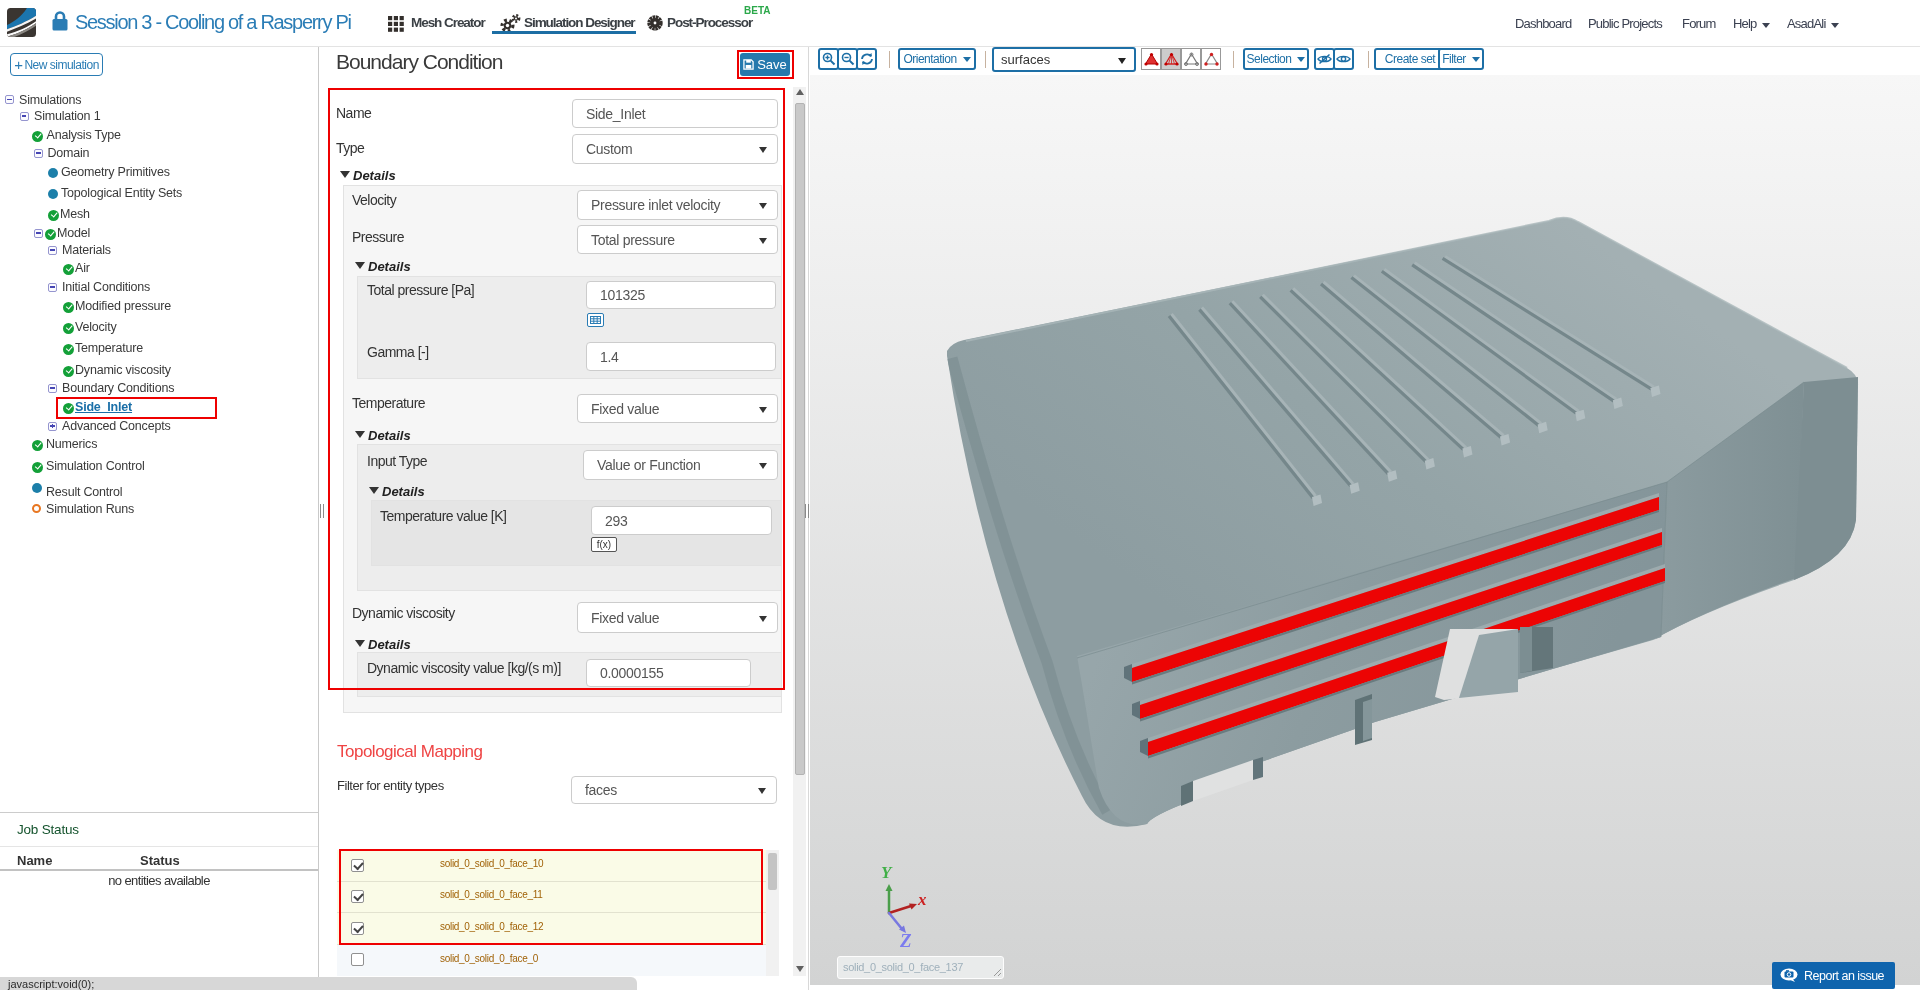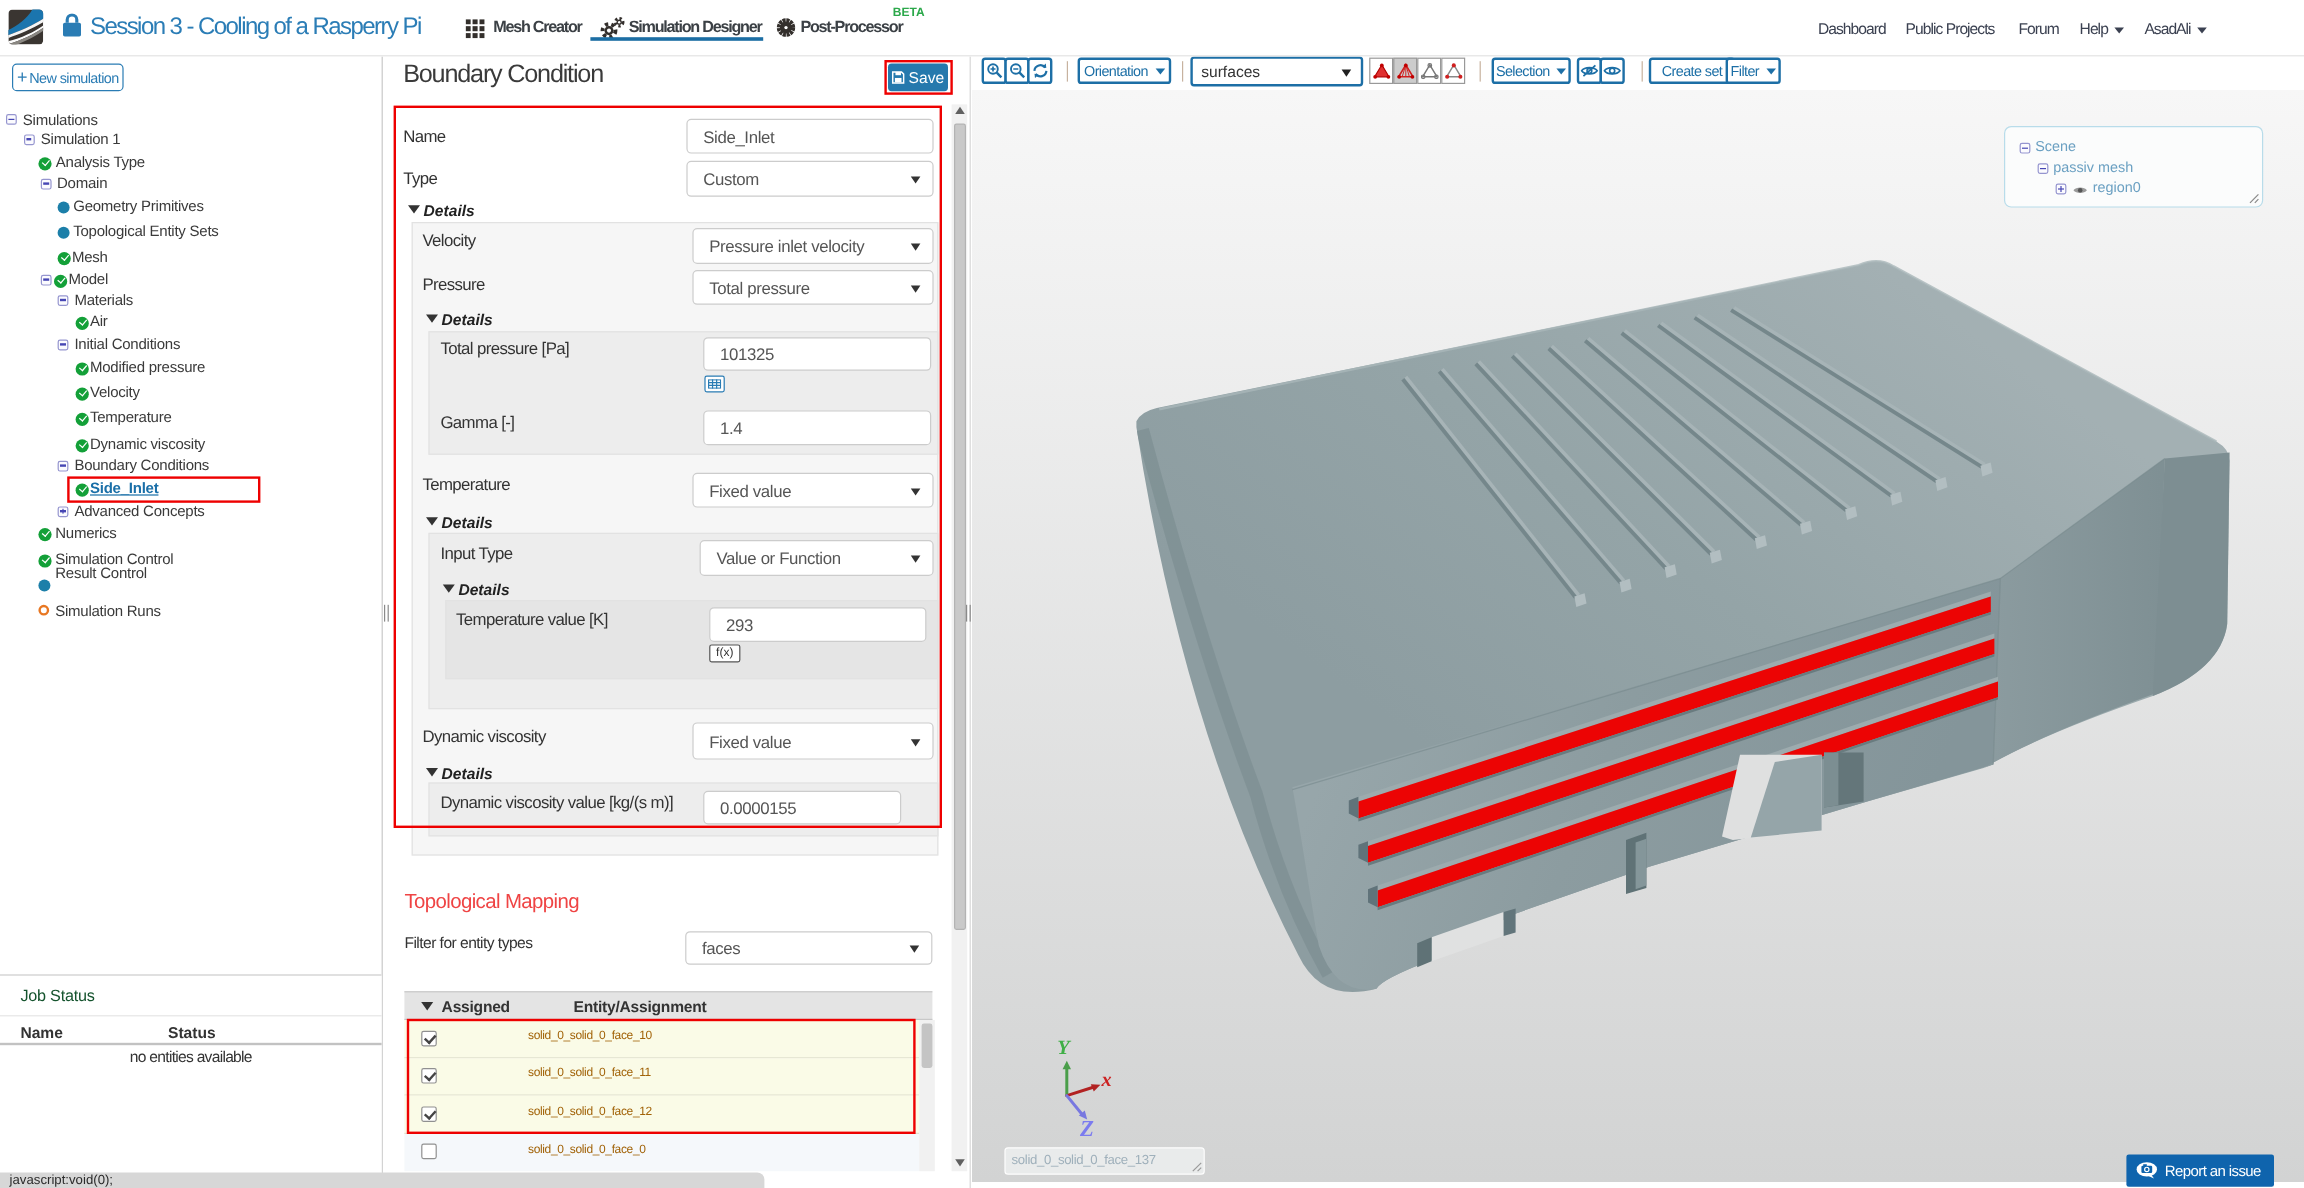"Scene" div.abs { html: <div> <span></span> <span>Scene</span> <span></span> <span>passiv mesh</span> <span></span> <svg> <path></path> <circle></circle> </svg> <span>region0</span> <svg> <g> <line></line> <line></line> </g> </svg> </div> -> none }
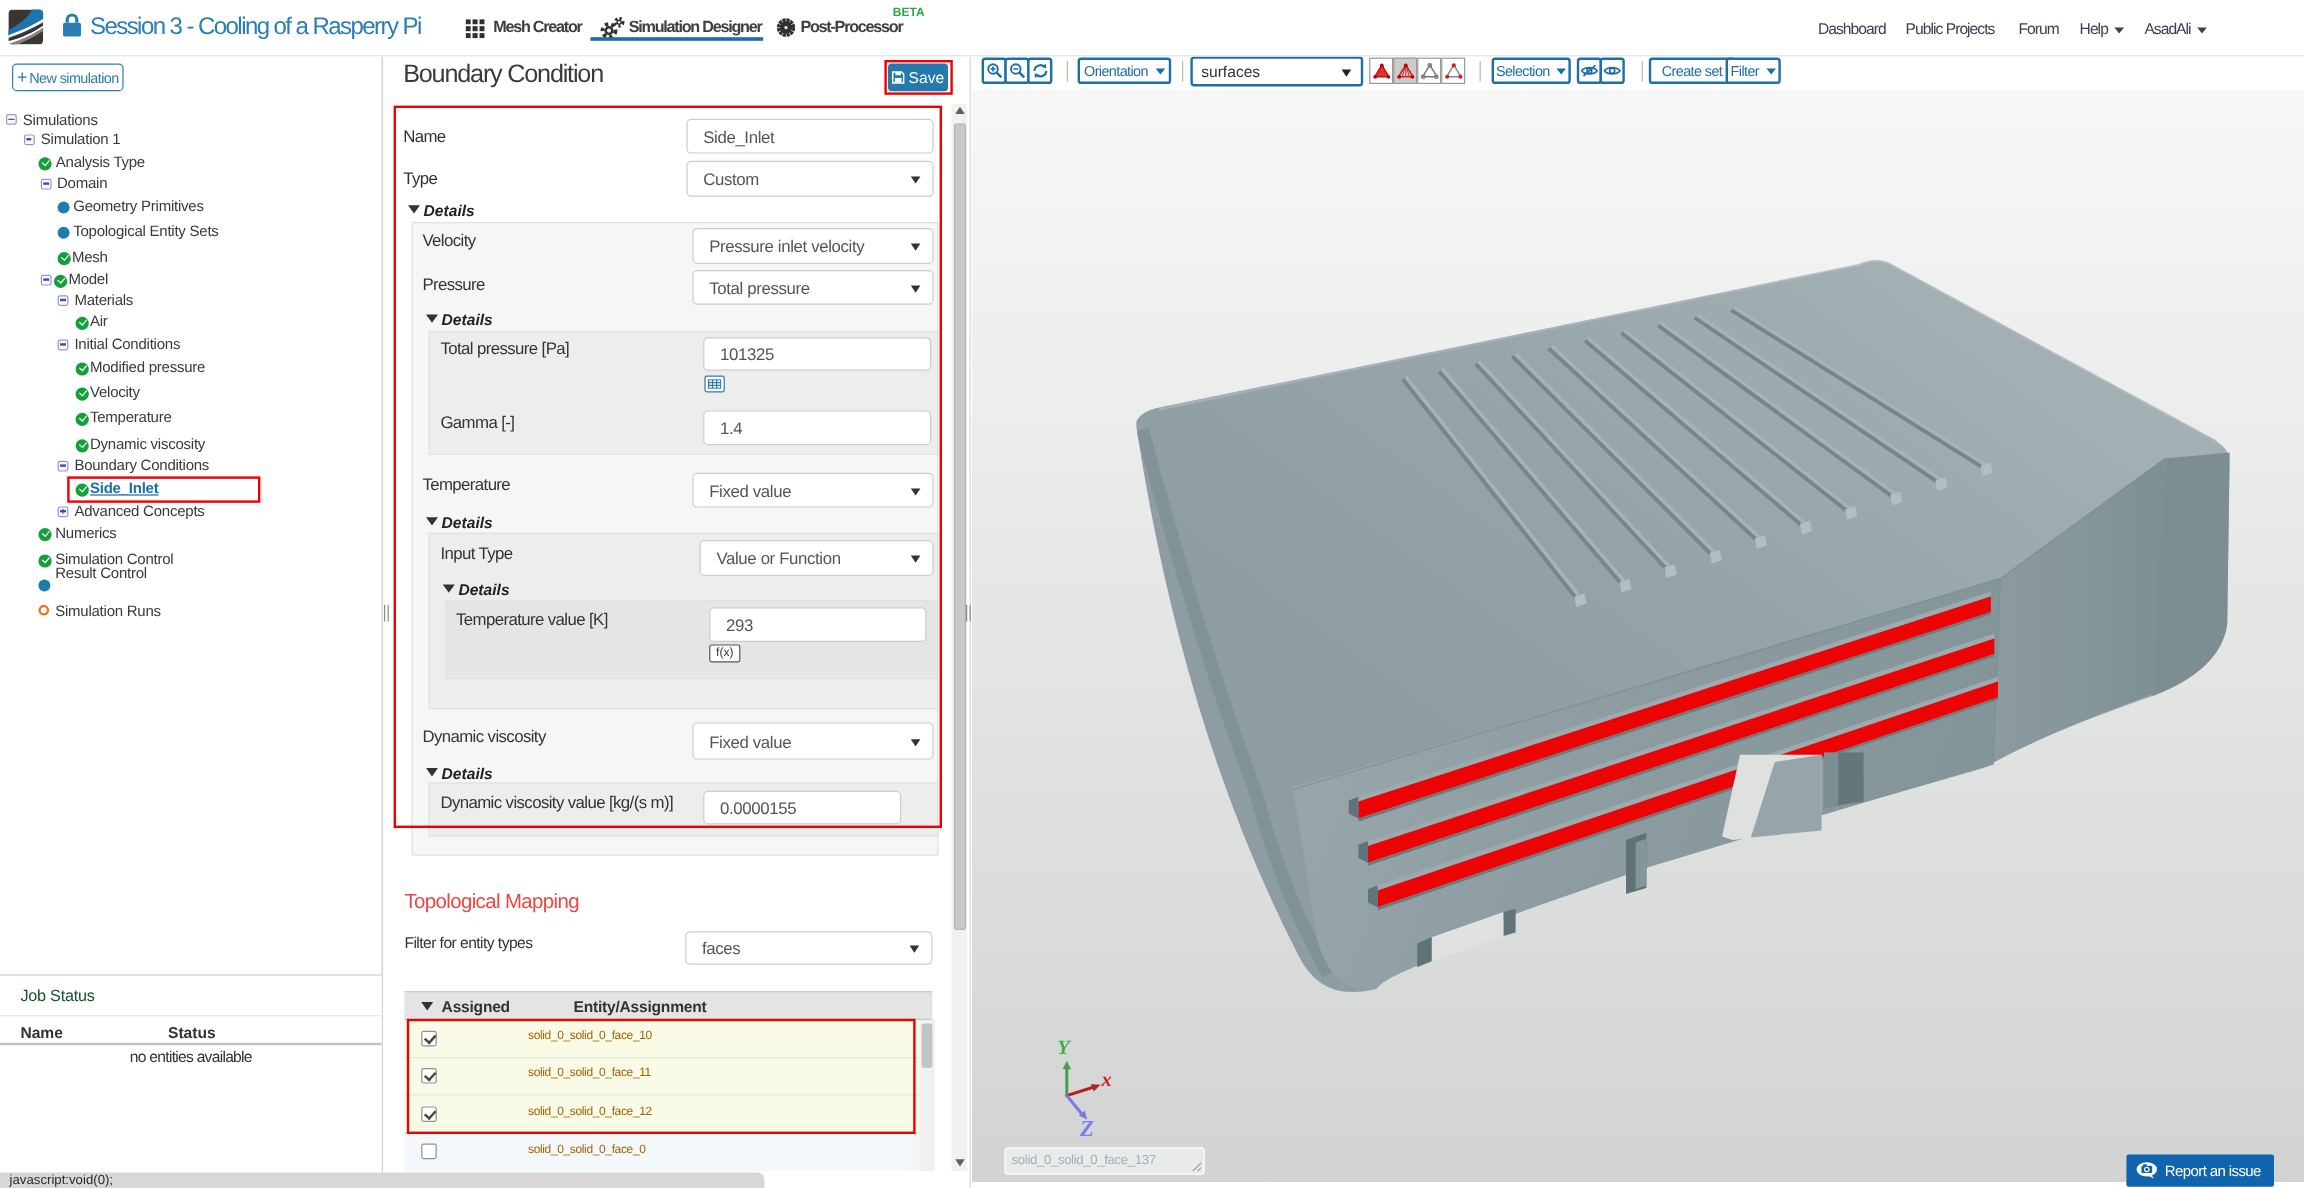"Result Control" div.trow { top: 424px -> 438px }
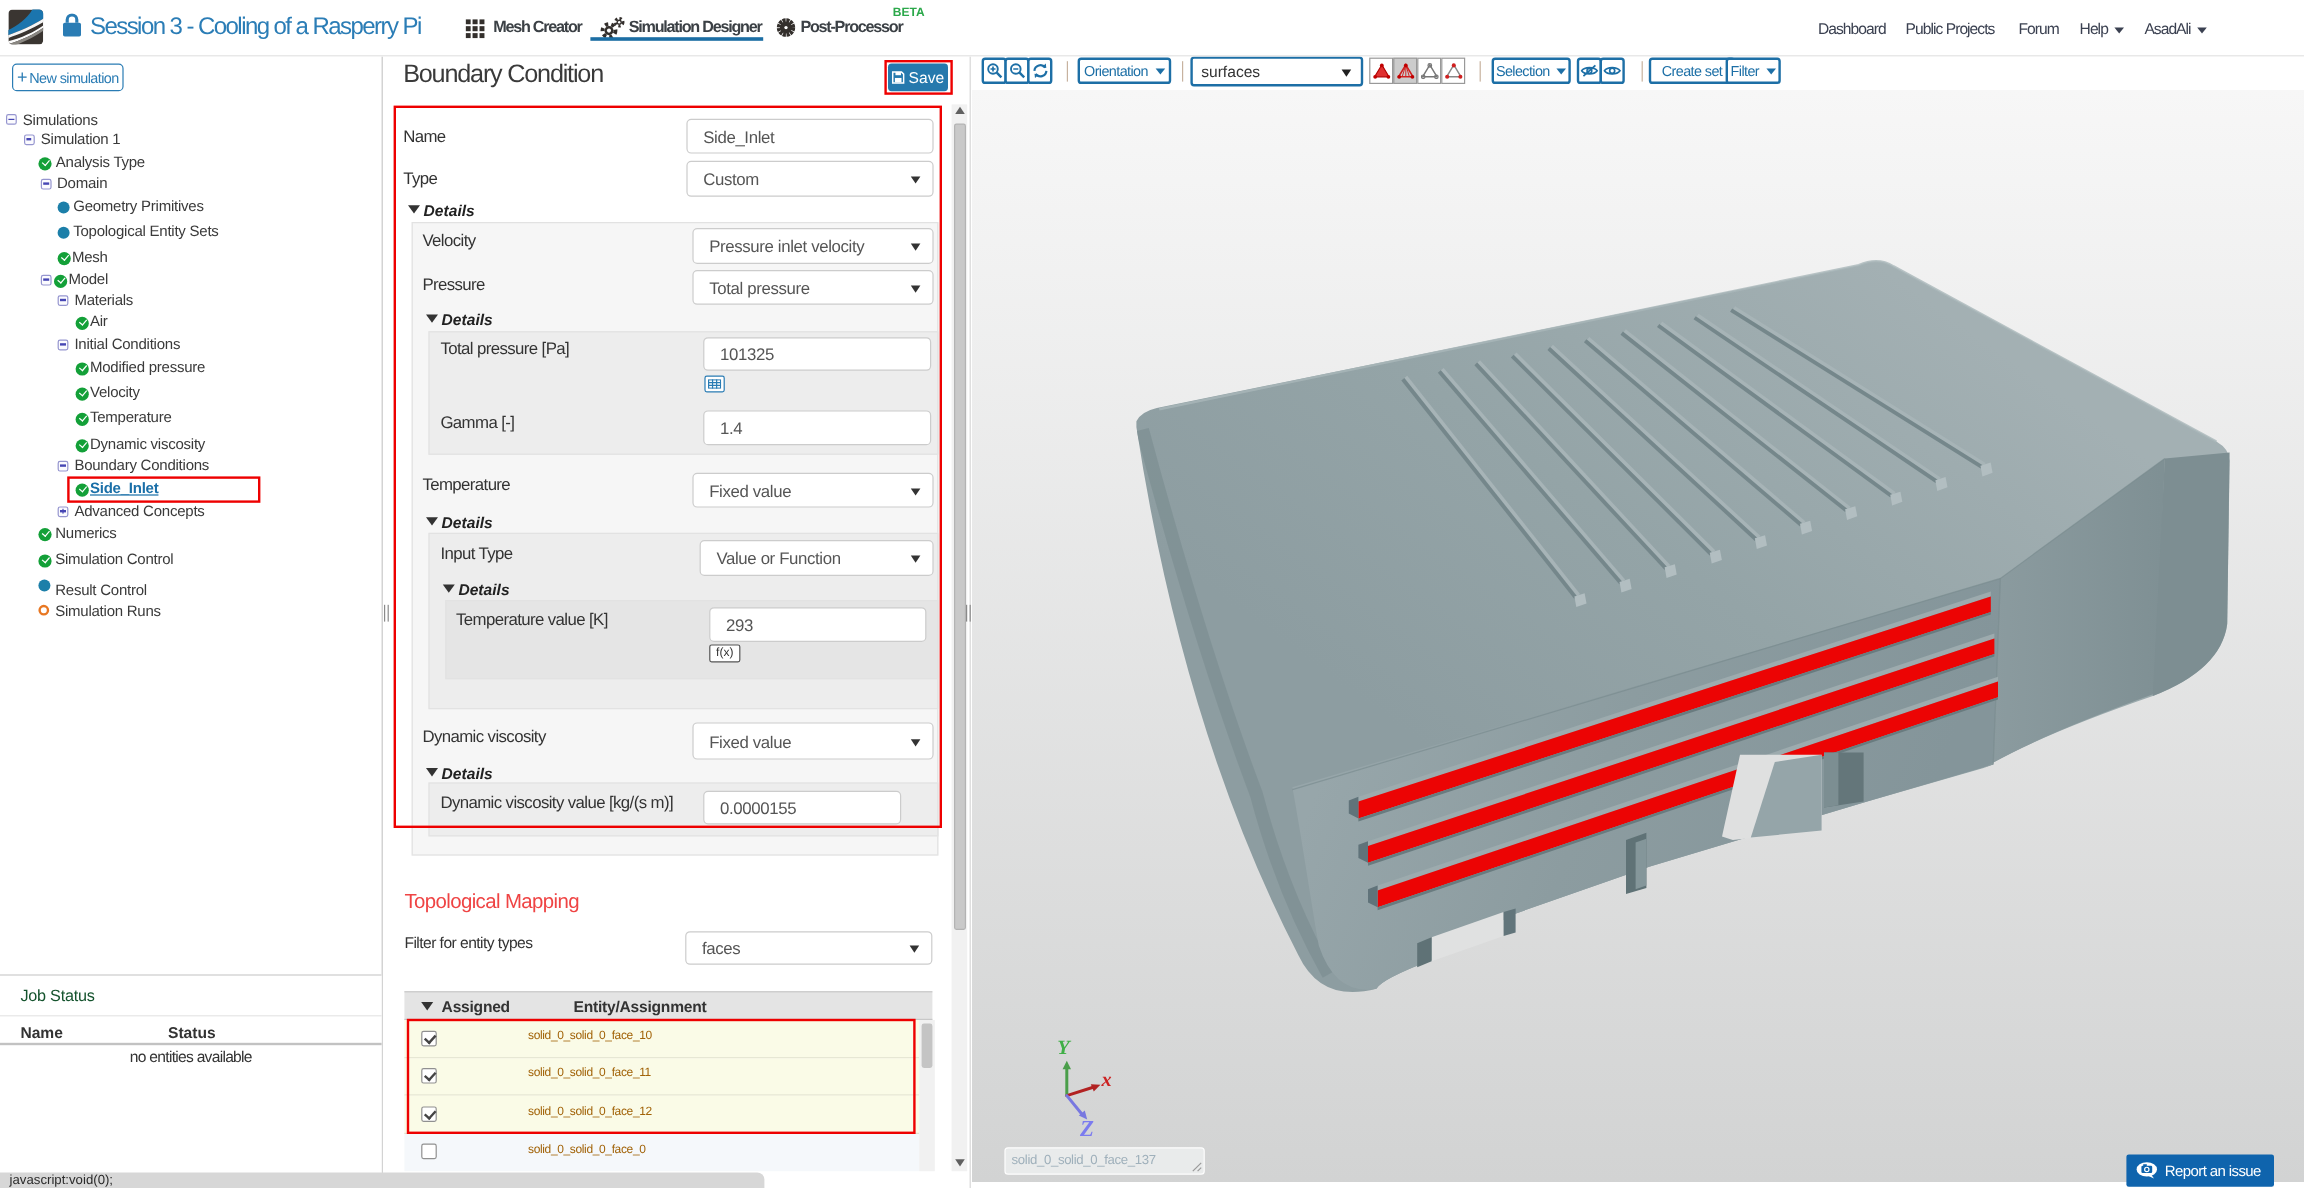"Assigned" div.abs { html: <div> <span></span> <span>Assigned</span> <span>Entity/Assignment</span> </div> -> none }
